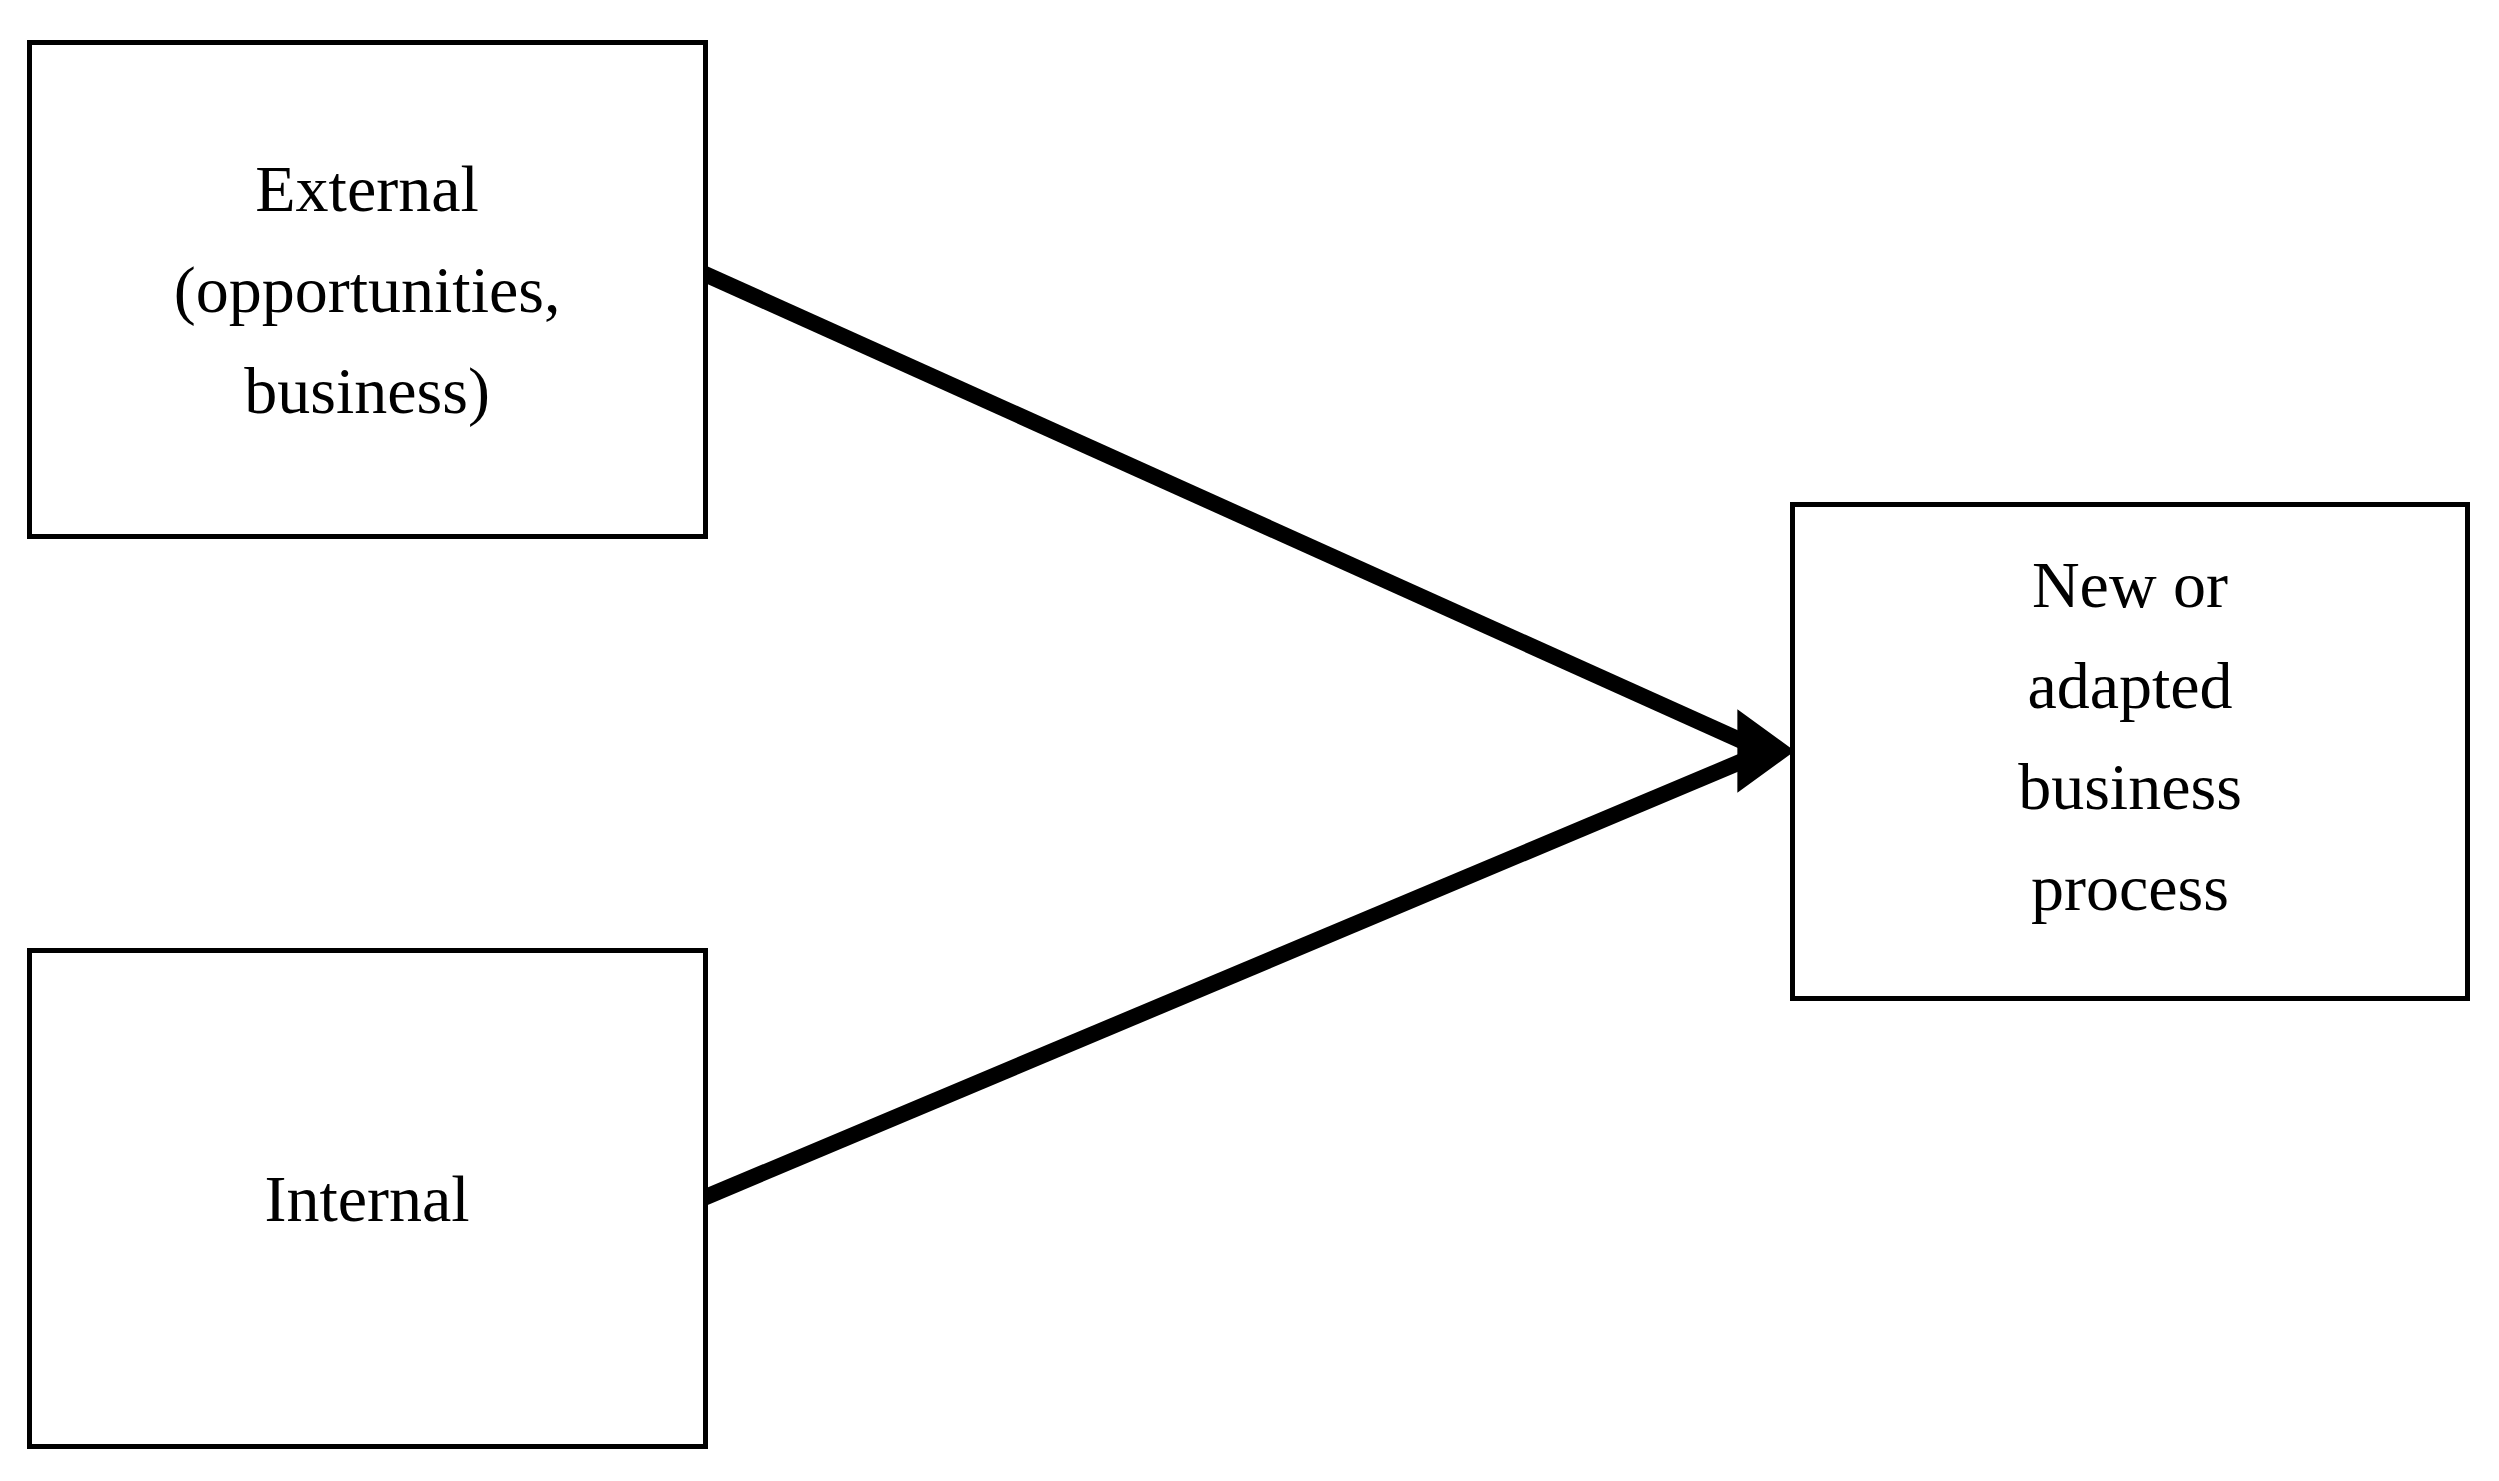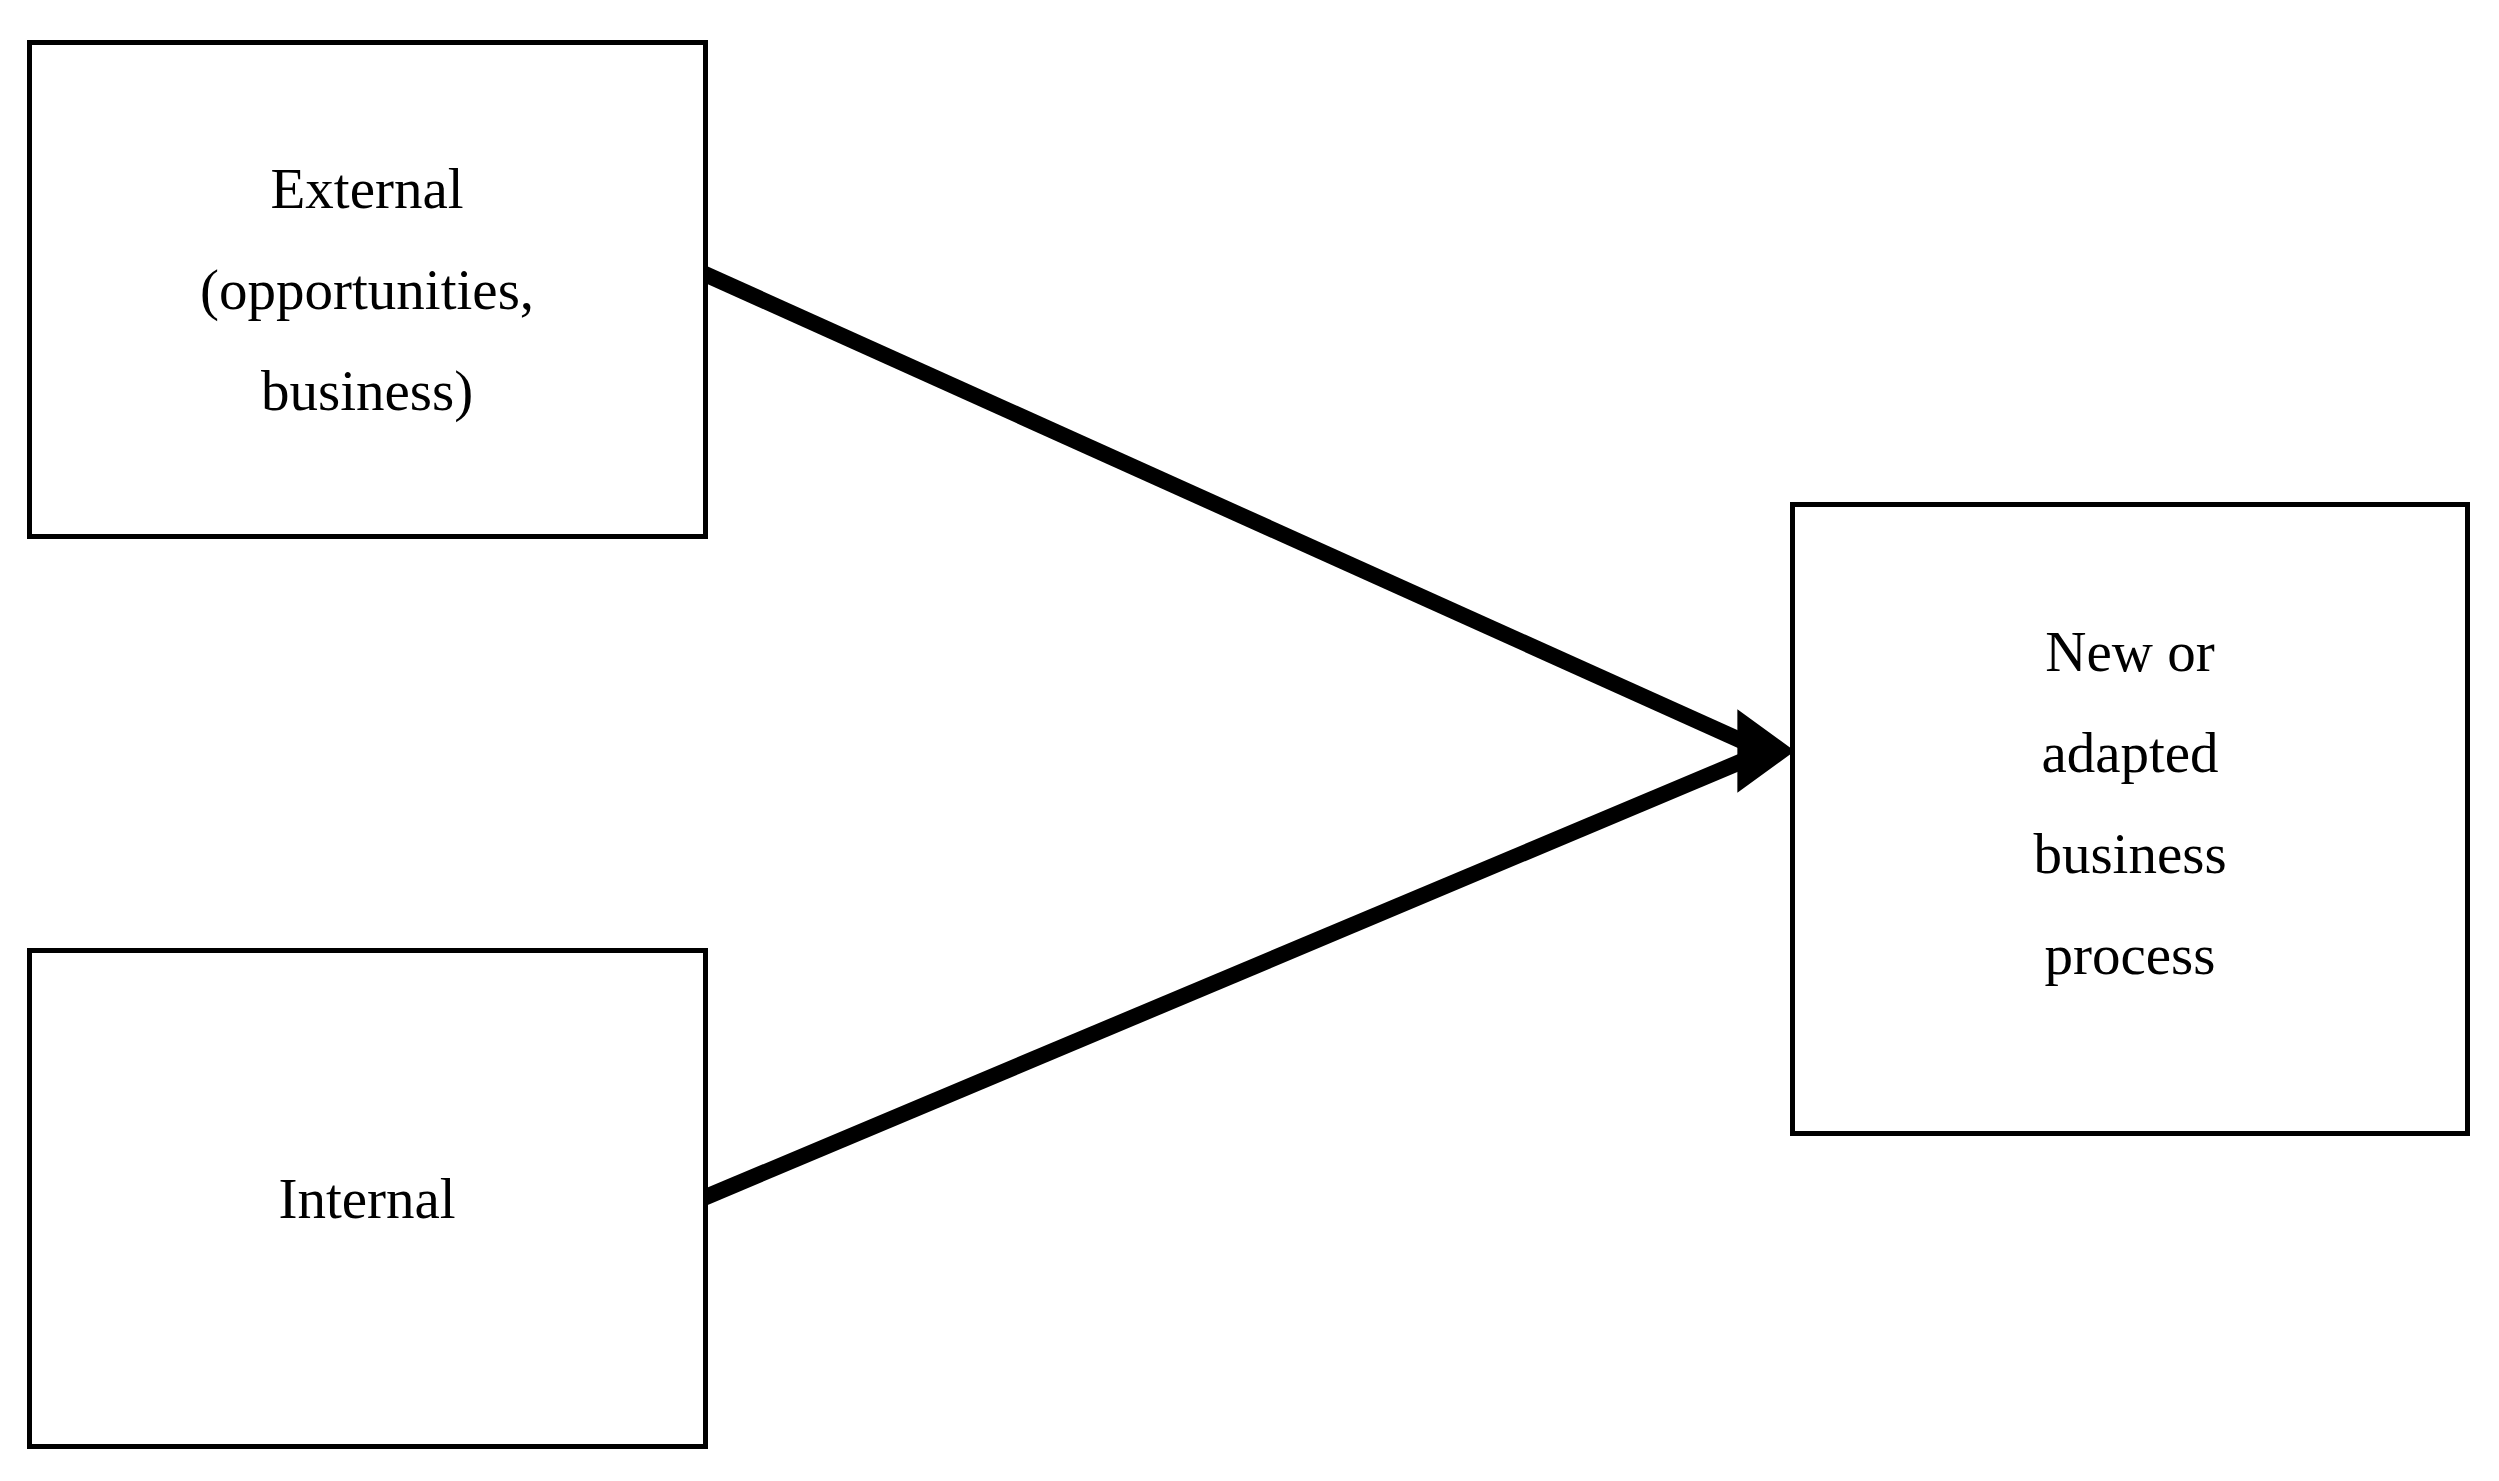"External" .box-text { font-size: 57px -> 66px }
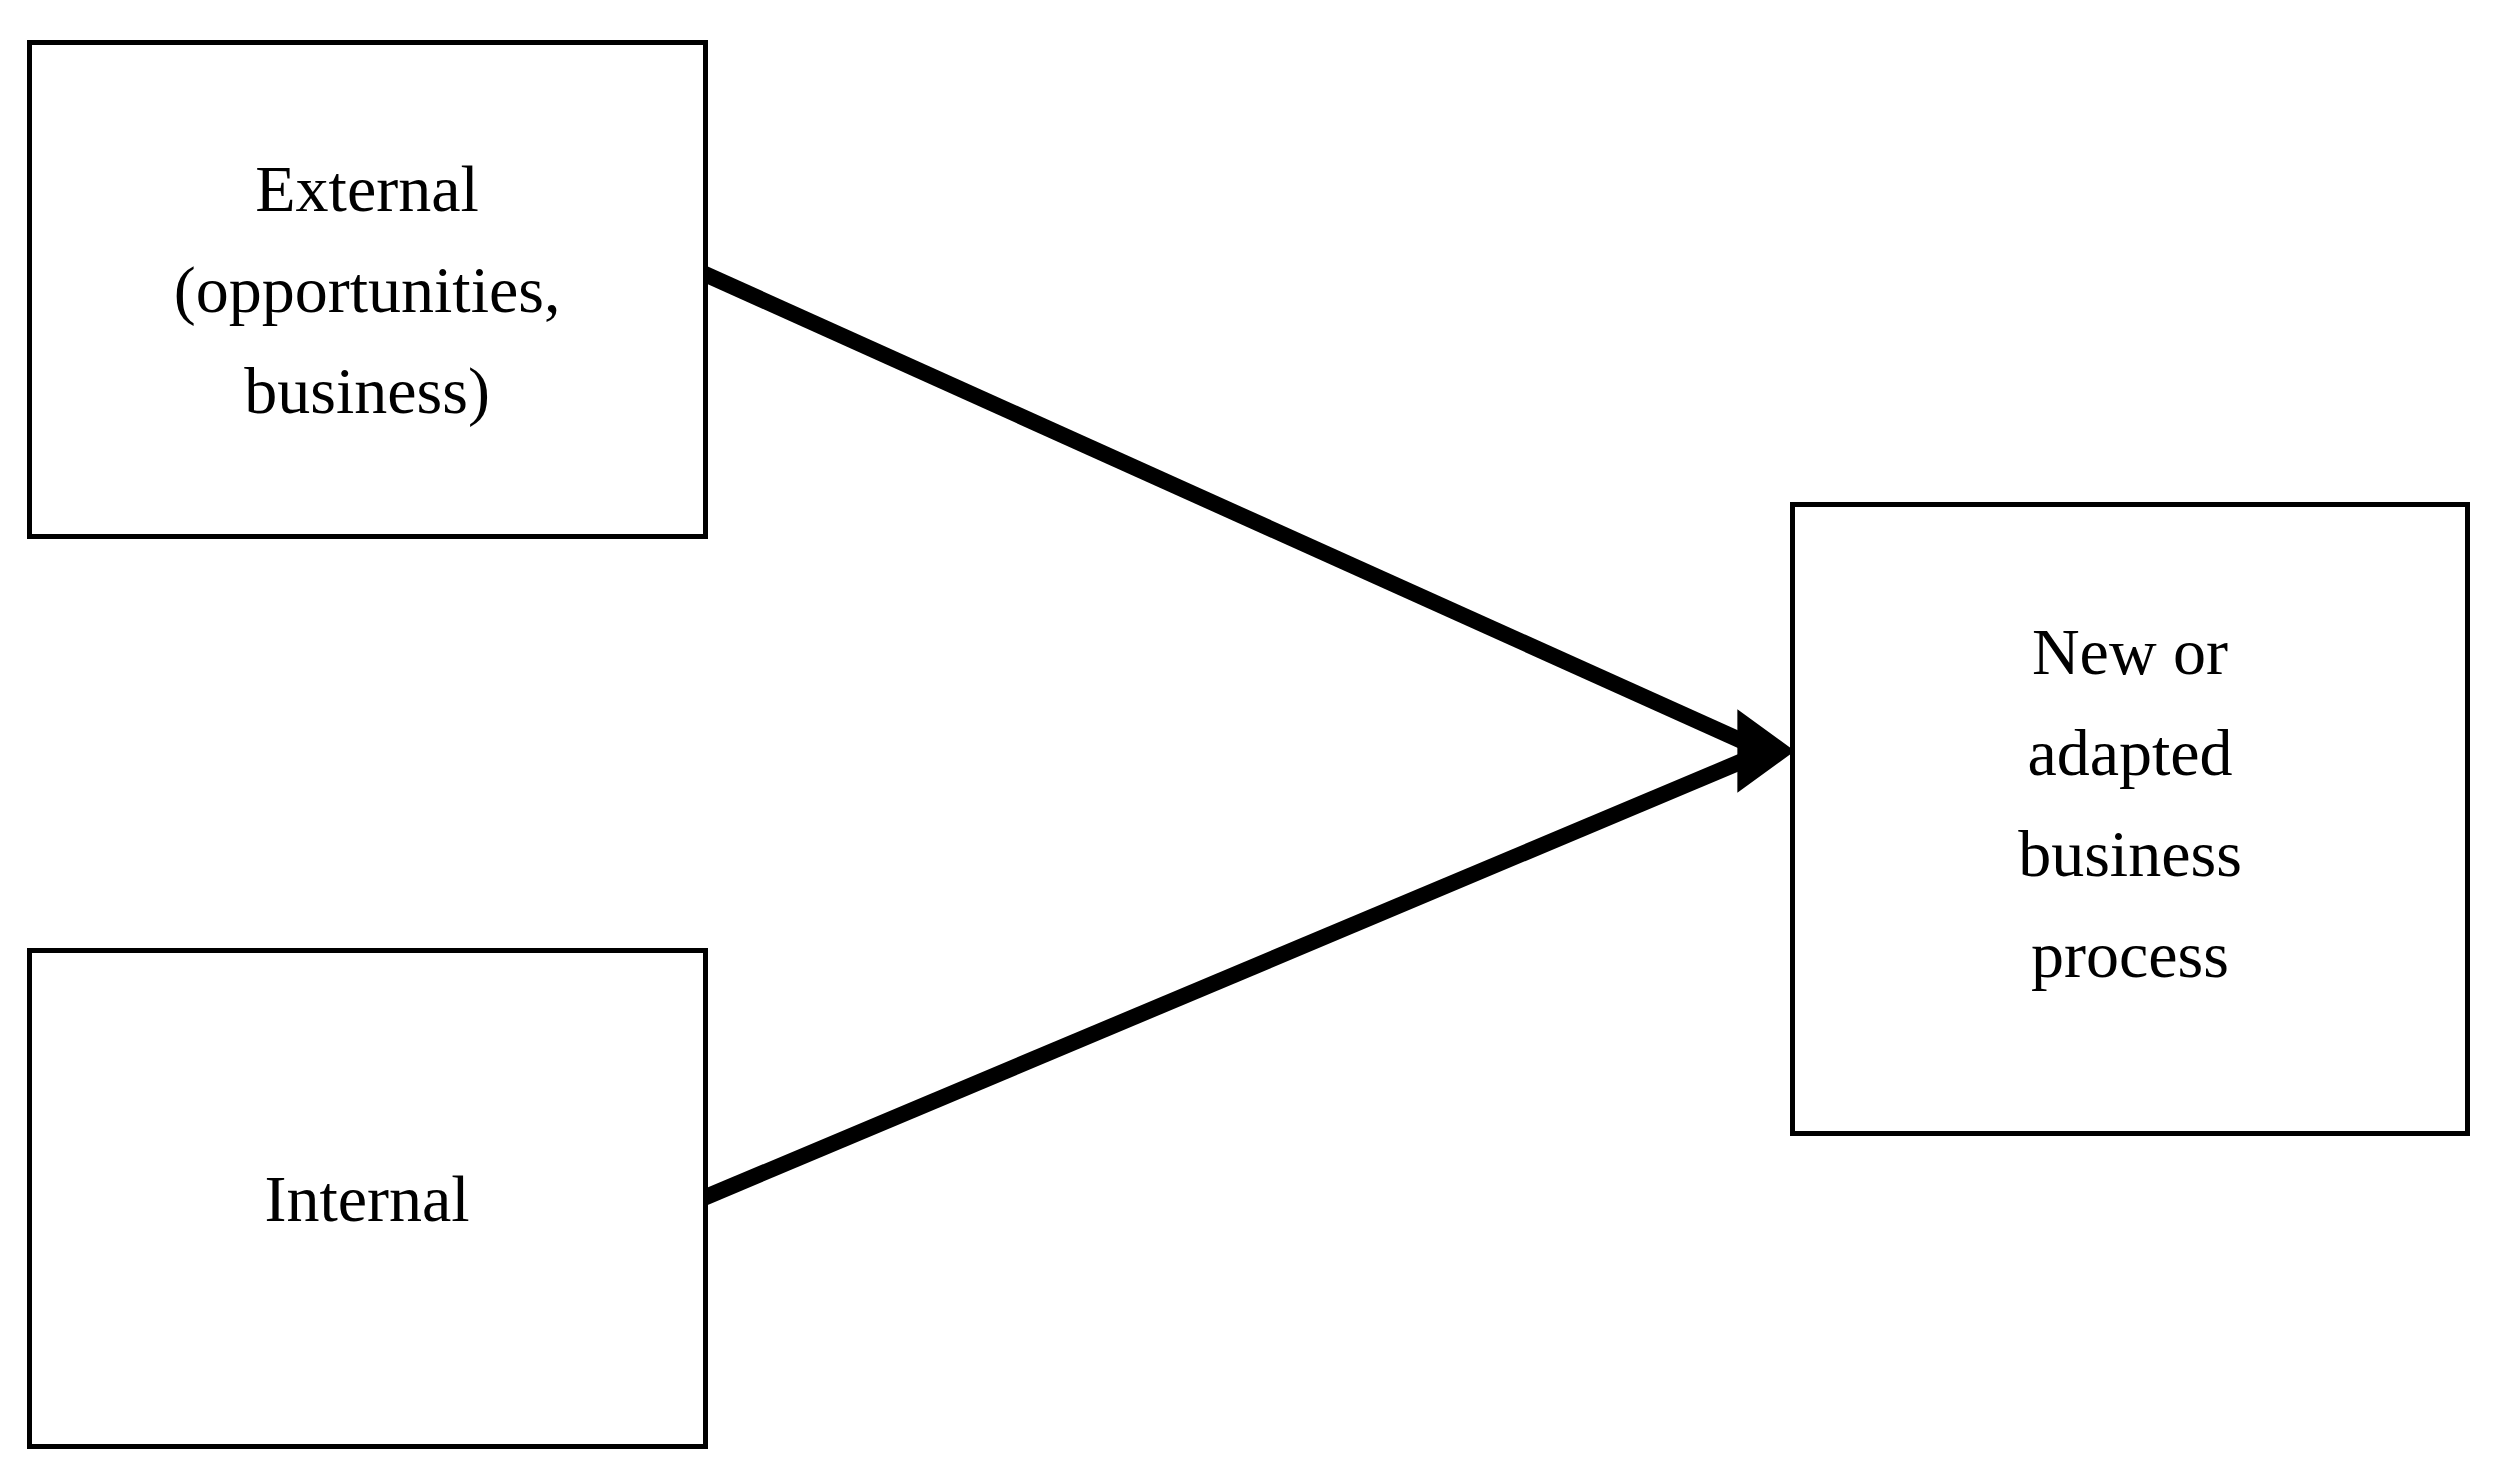"New or" .box-outcome { height: 634px -> 499px }
